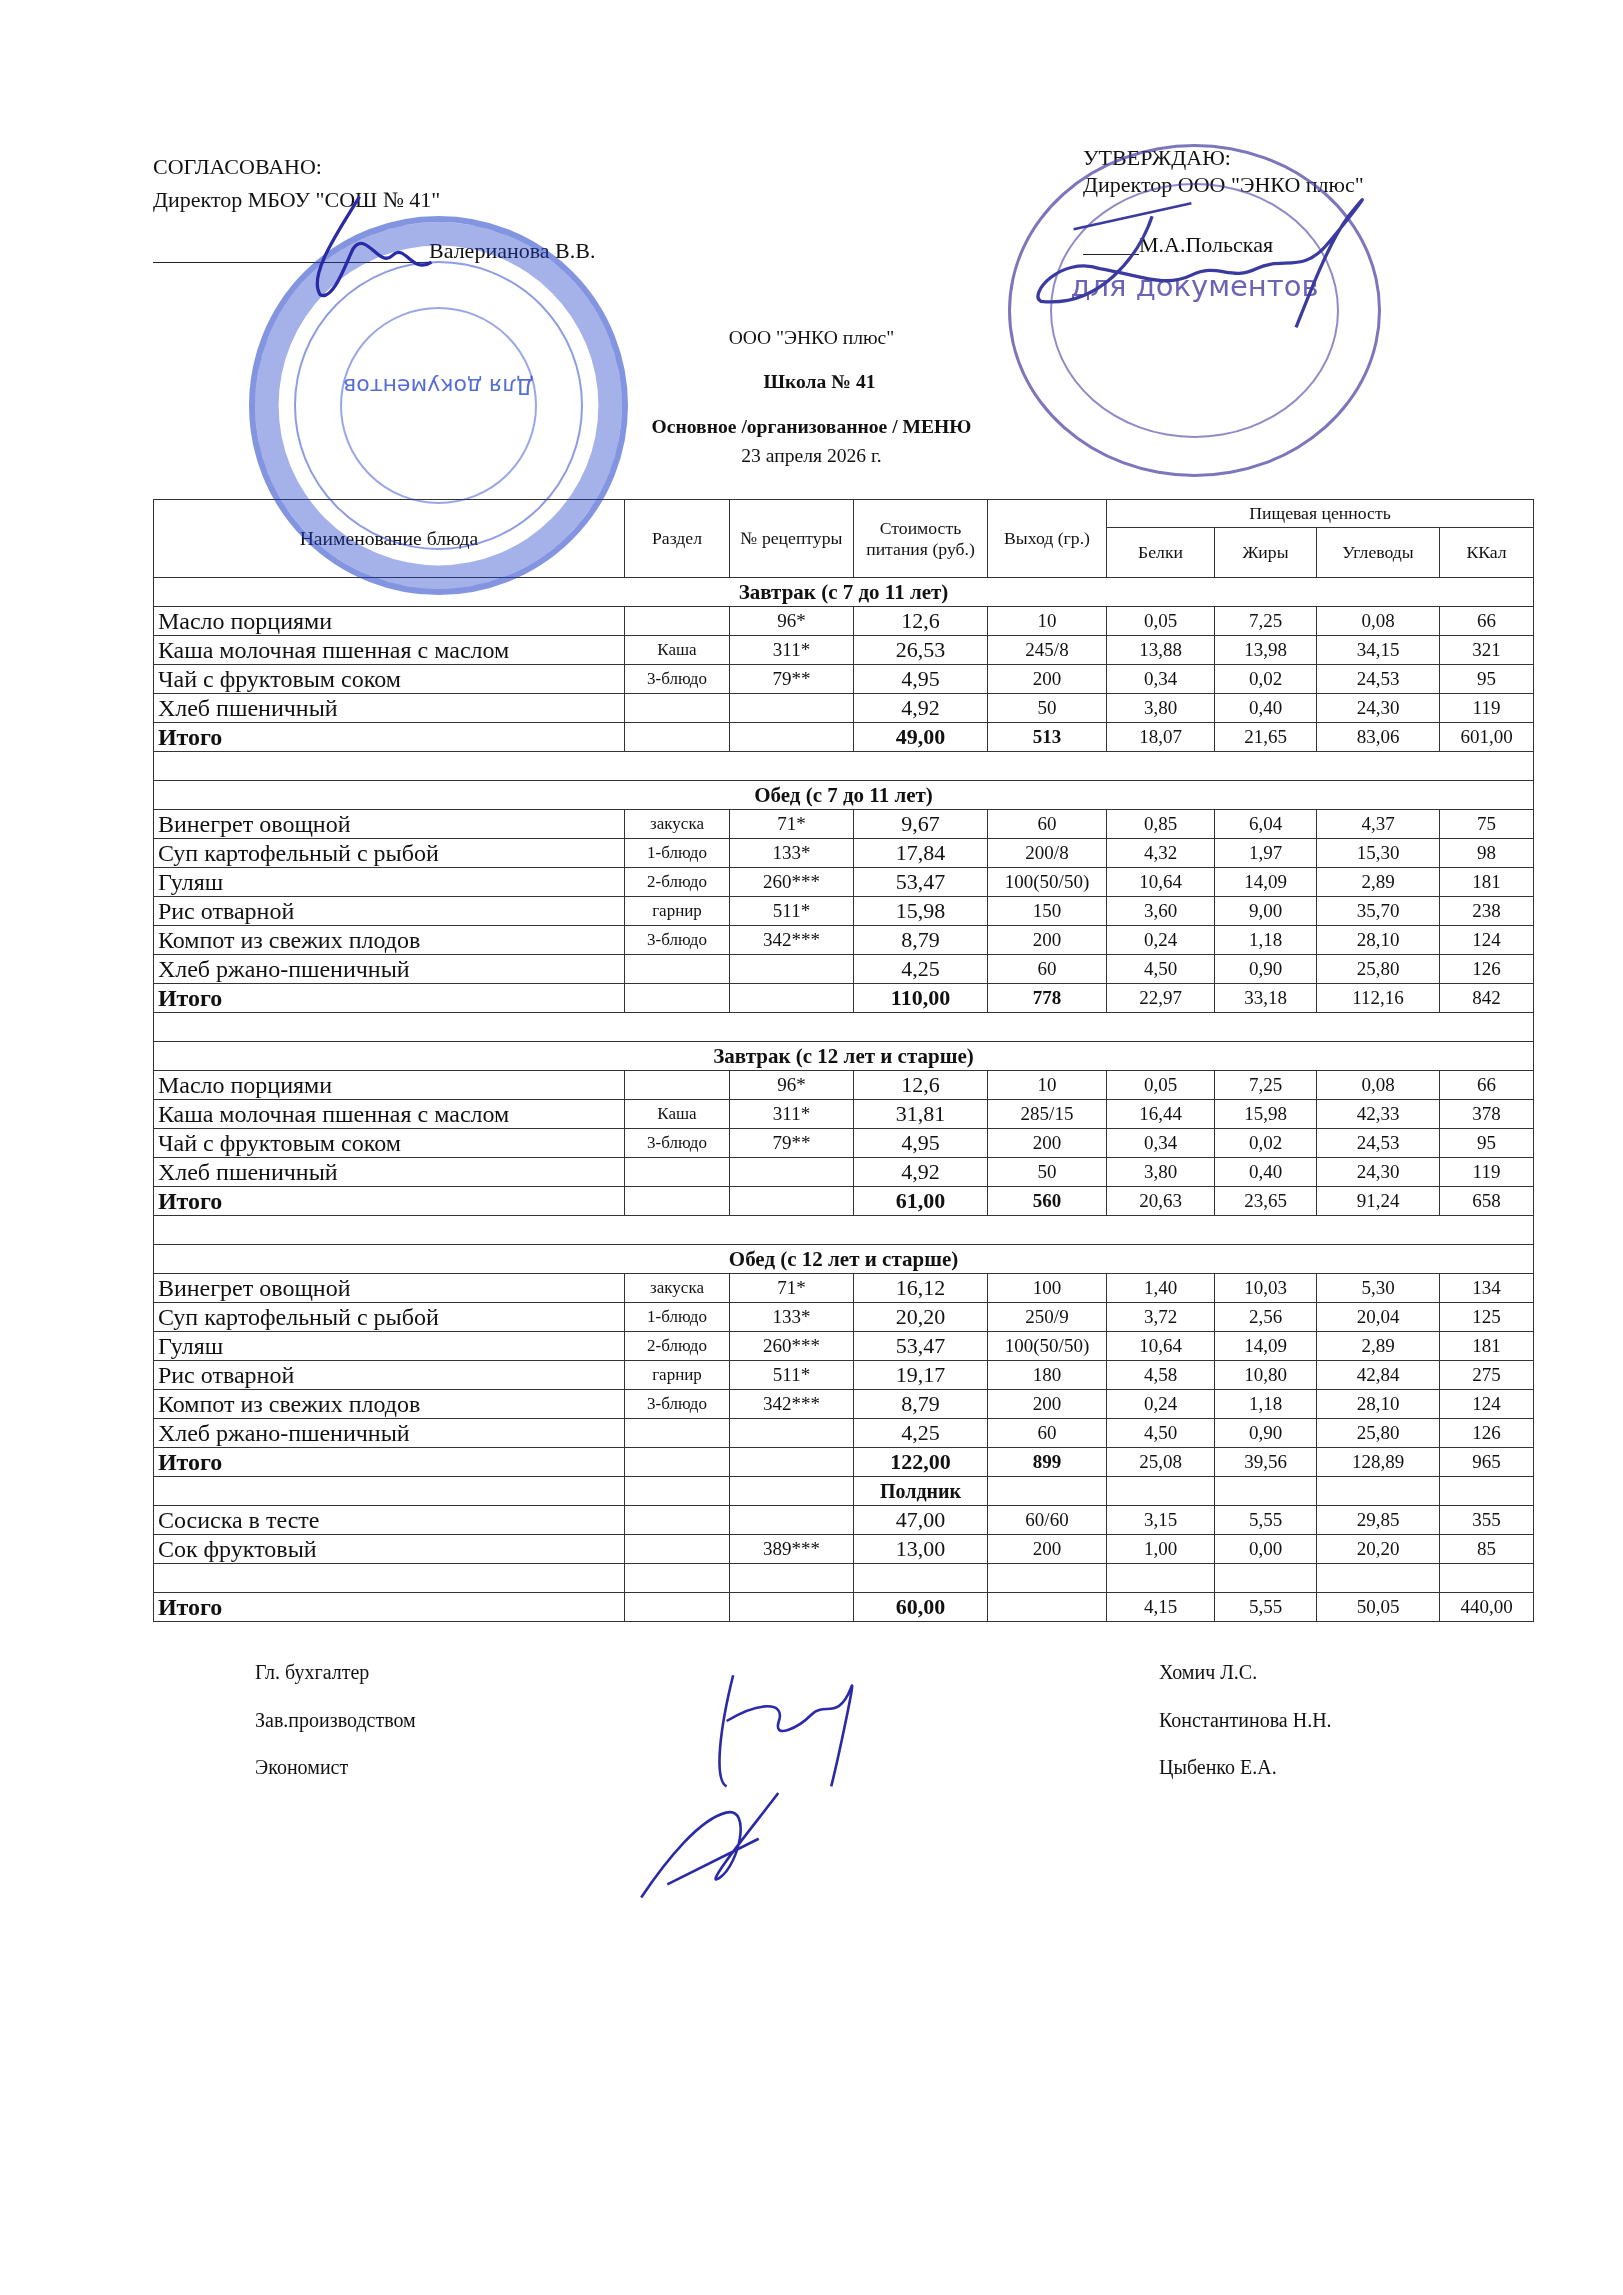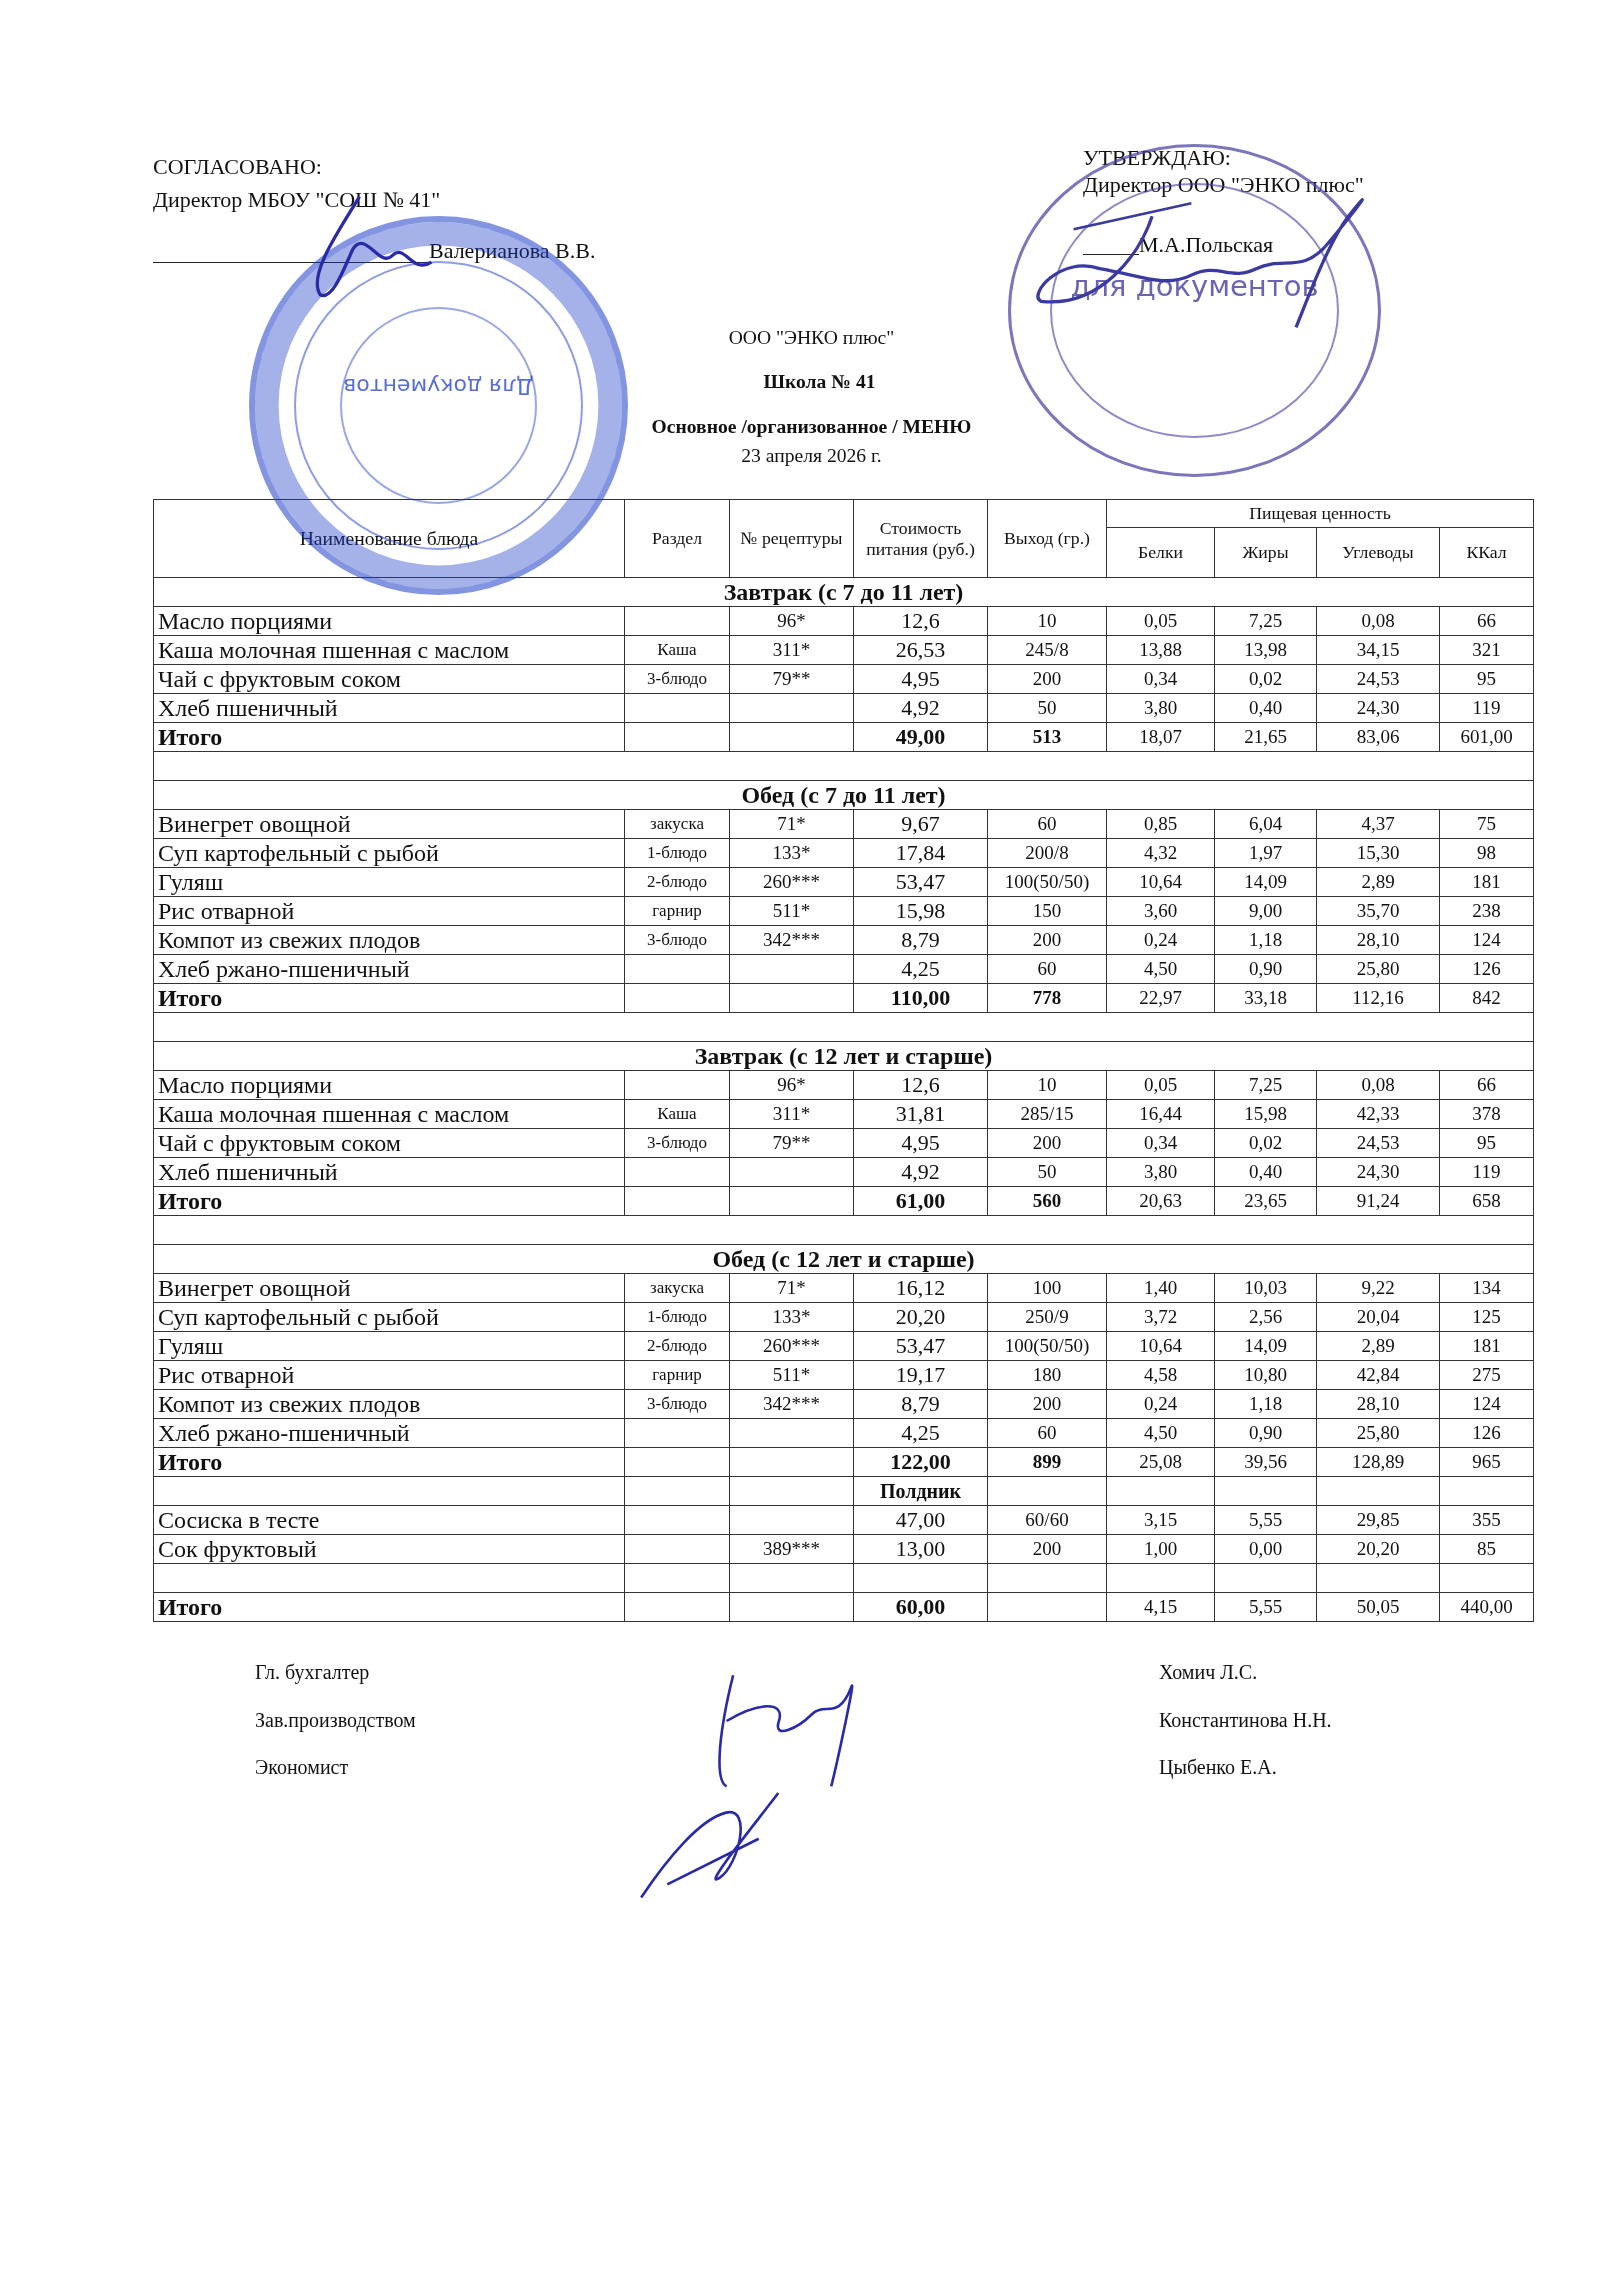"Завтрак (с 7 до 11" table.menu td.section { font-size: 24px -> 21px }
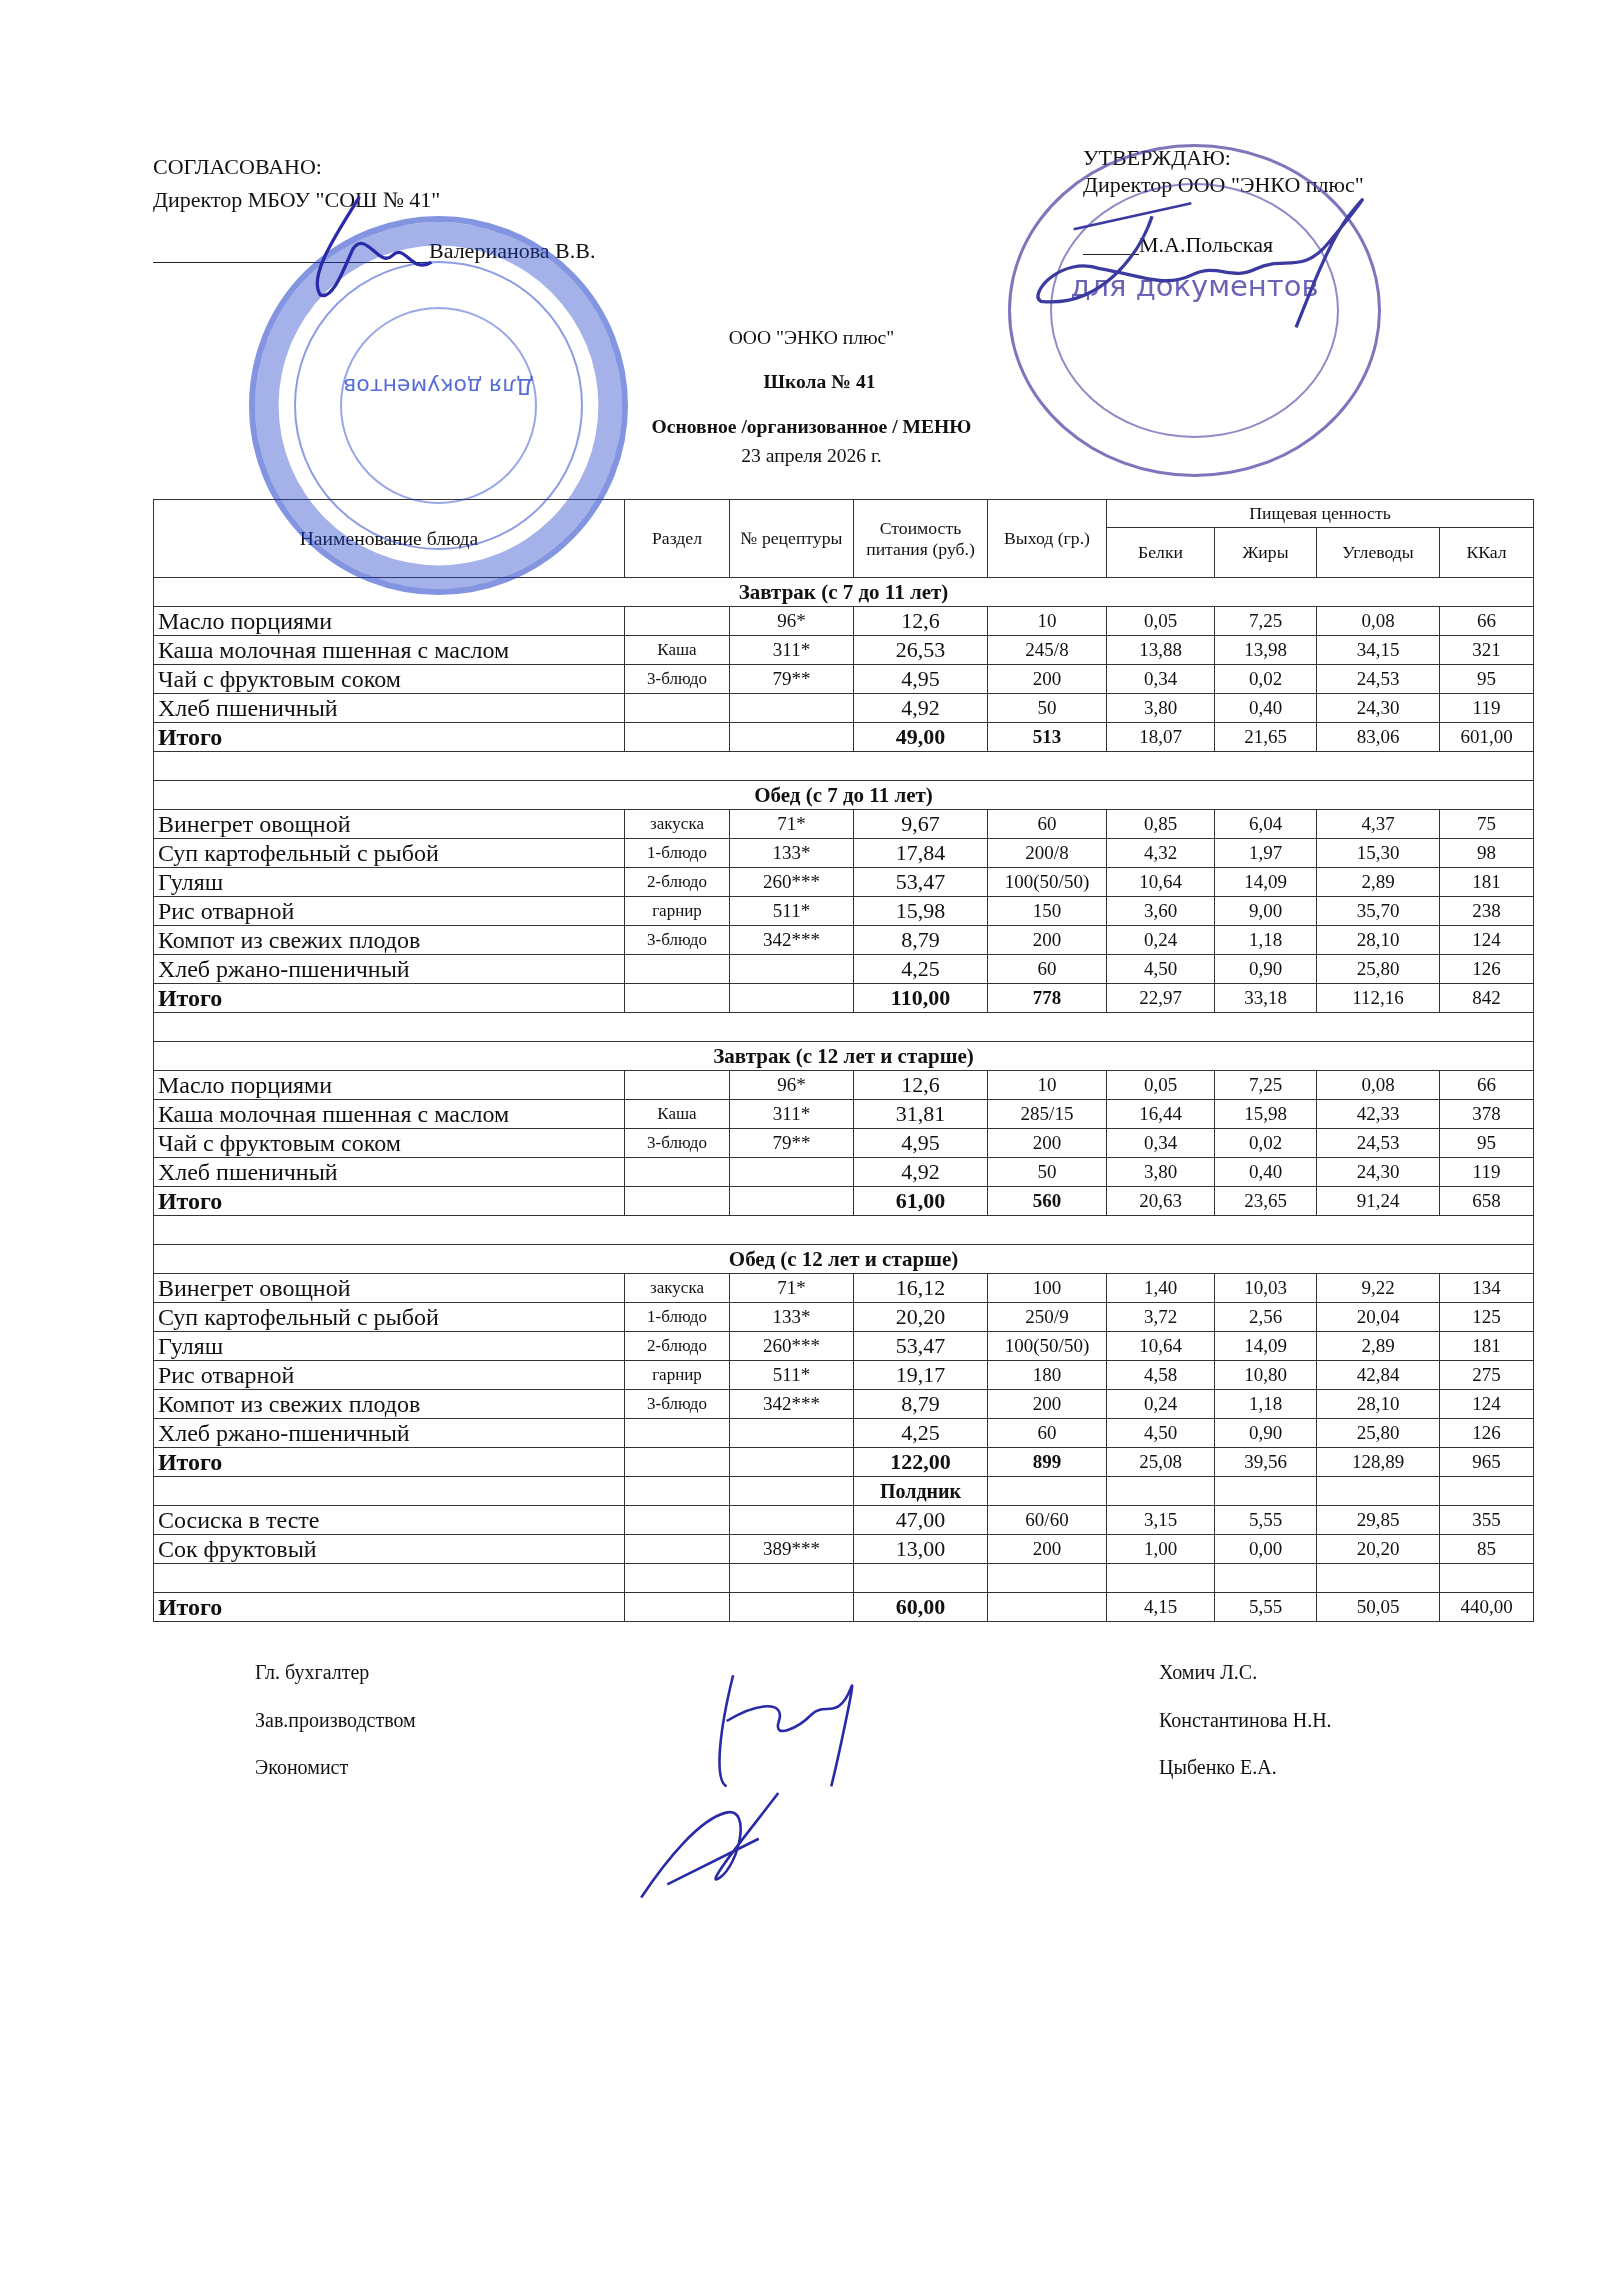"9,22" td.nv { text: 9,22 -> 5,30 }
